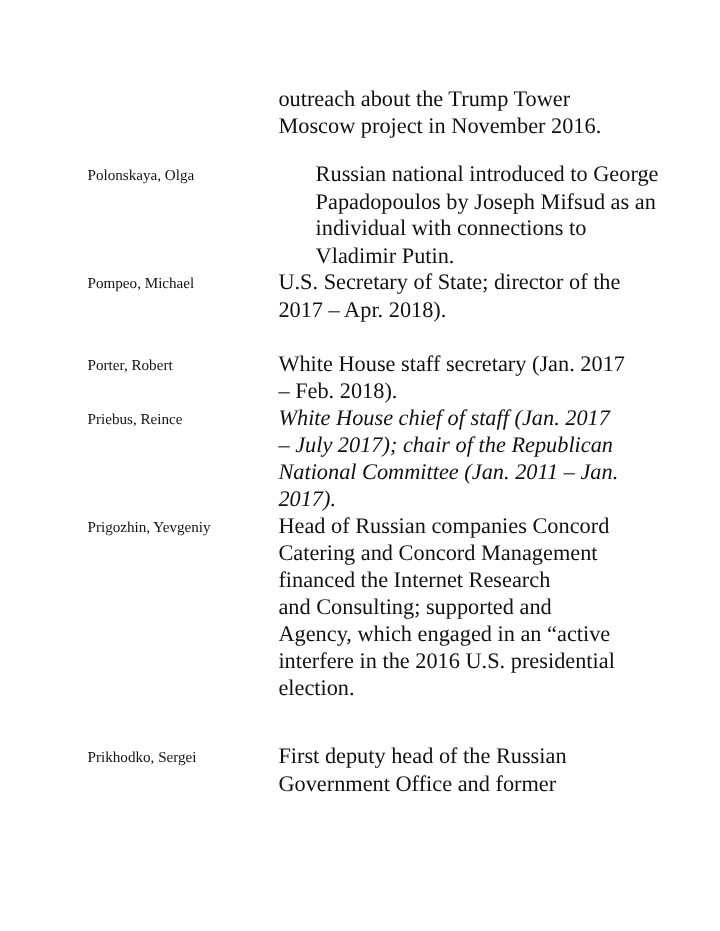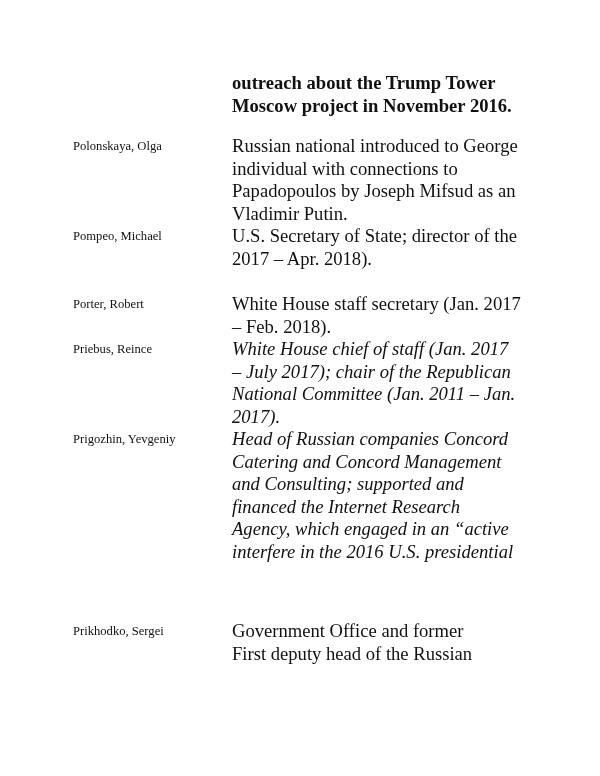"outreach about the Trump Tower" div.desc { font-weight: bold -> none }
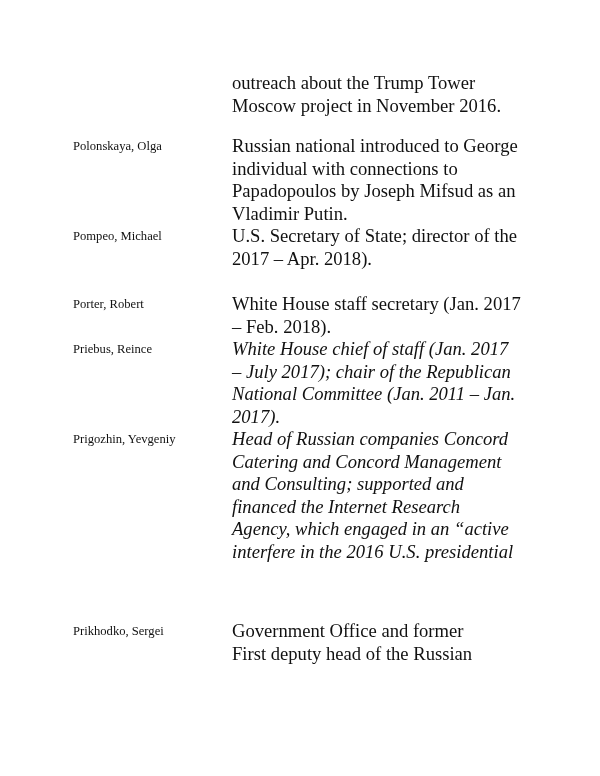"Russian national introduced to George" div.desc { margin-left: none -> 31px }
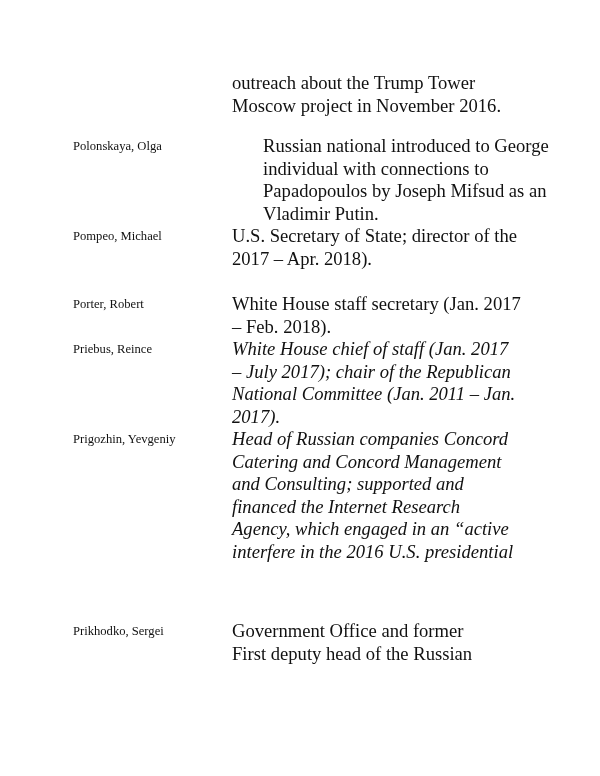"individual with connections to" span.ln { order: before "Papadopoulos by Joseph Mifsud as" -> after "Papadopoulos by Joseph Mifsud as" }
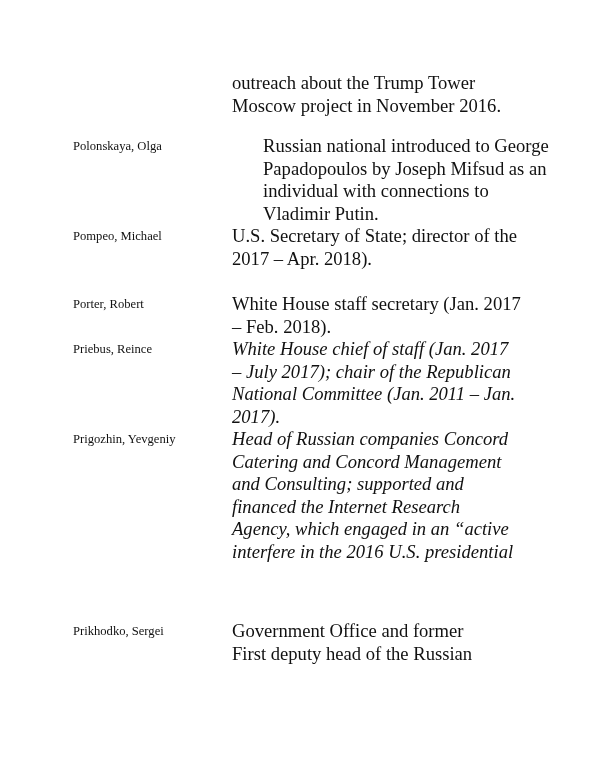"Head of Russian companies Concord" div.desc { font-style: italic -> none }
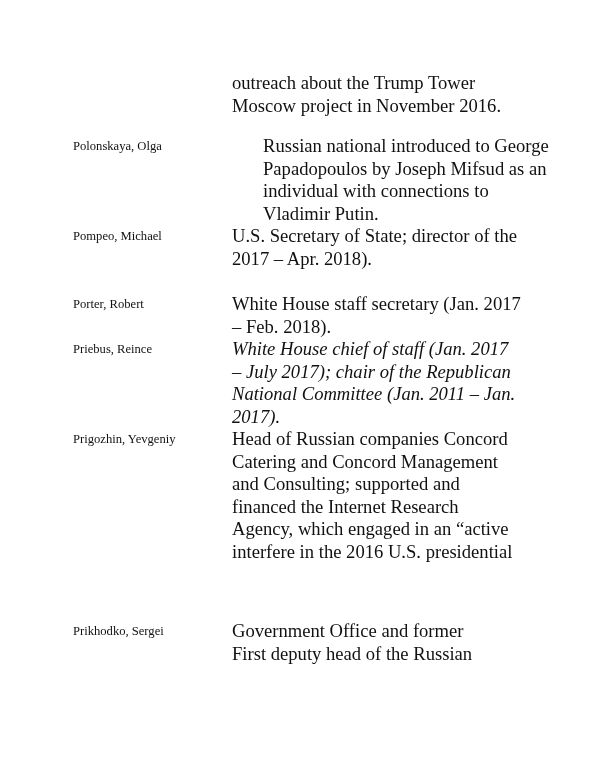"and Consulting; supported and" span.ln { order: before "financed the Internet Research" -> after "financed the Internet Research" }
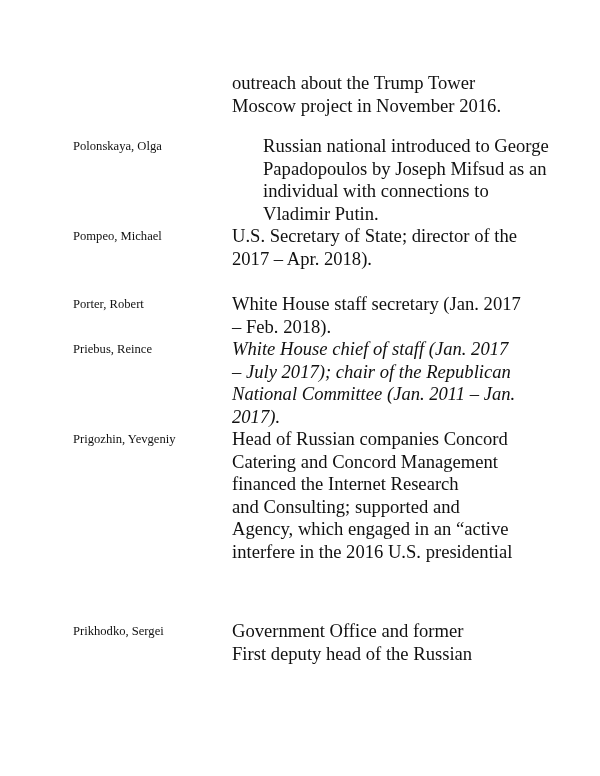"election." span.ln { html: none -> <span>election.</span> }
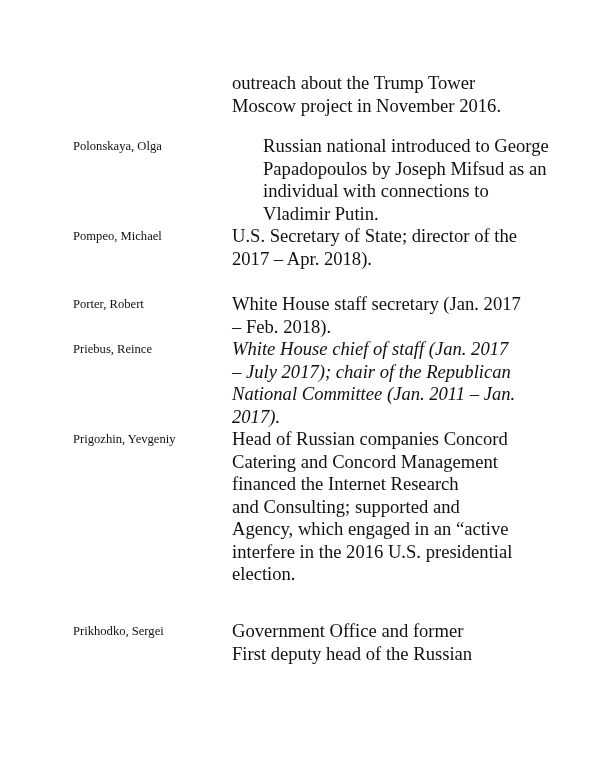"Government Office and former" span.ln { order: before "First deputy head of the" -> after "First deputy head of the" }
